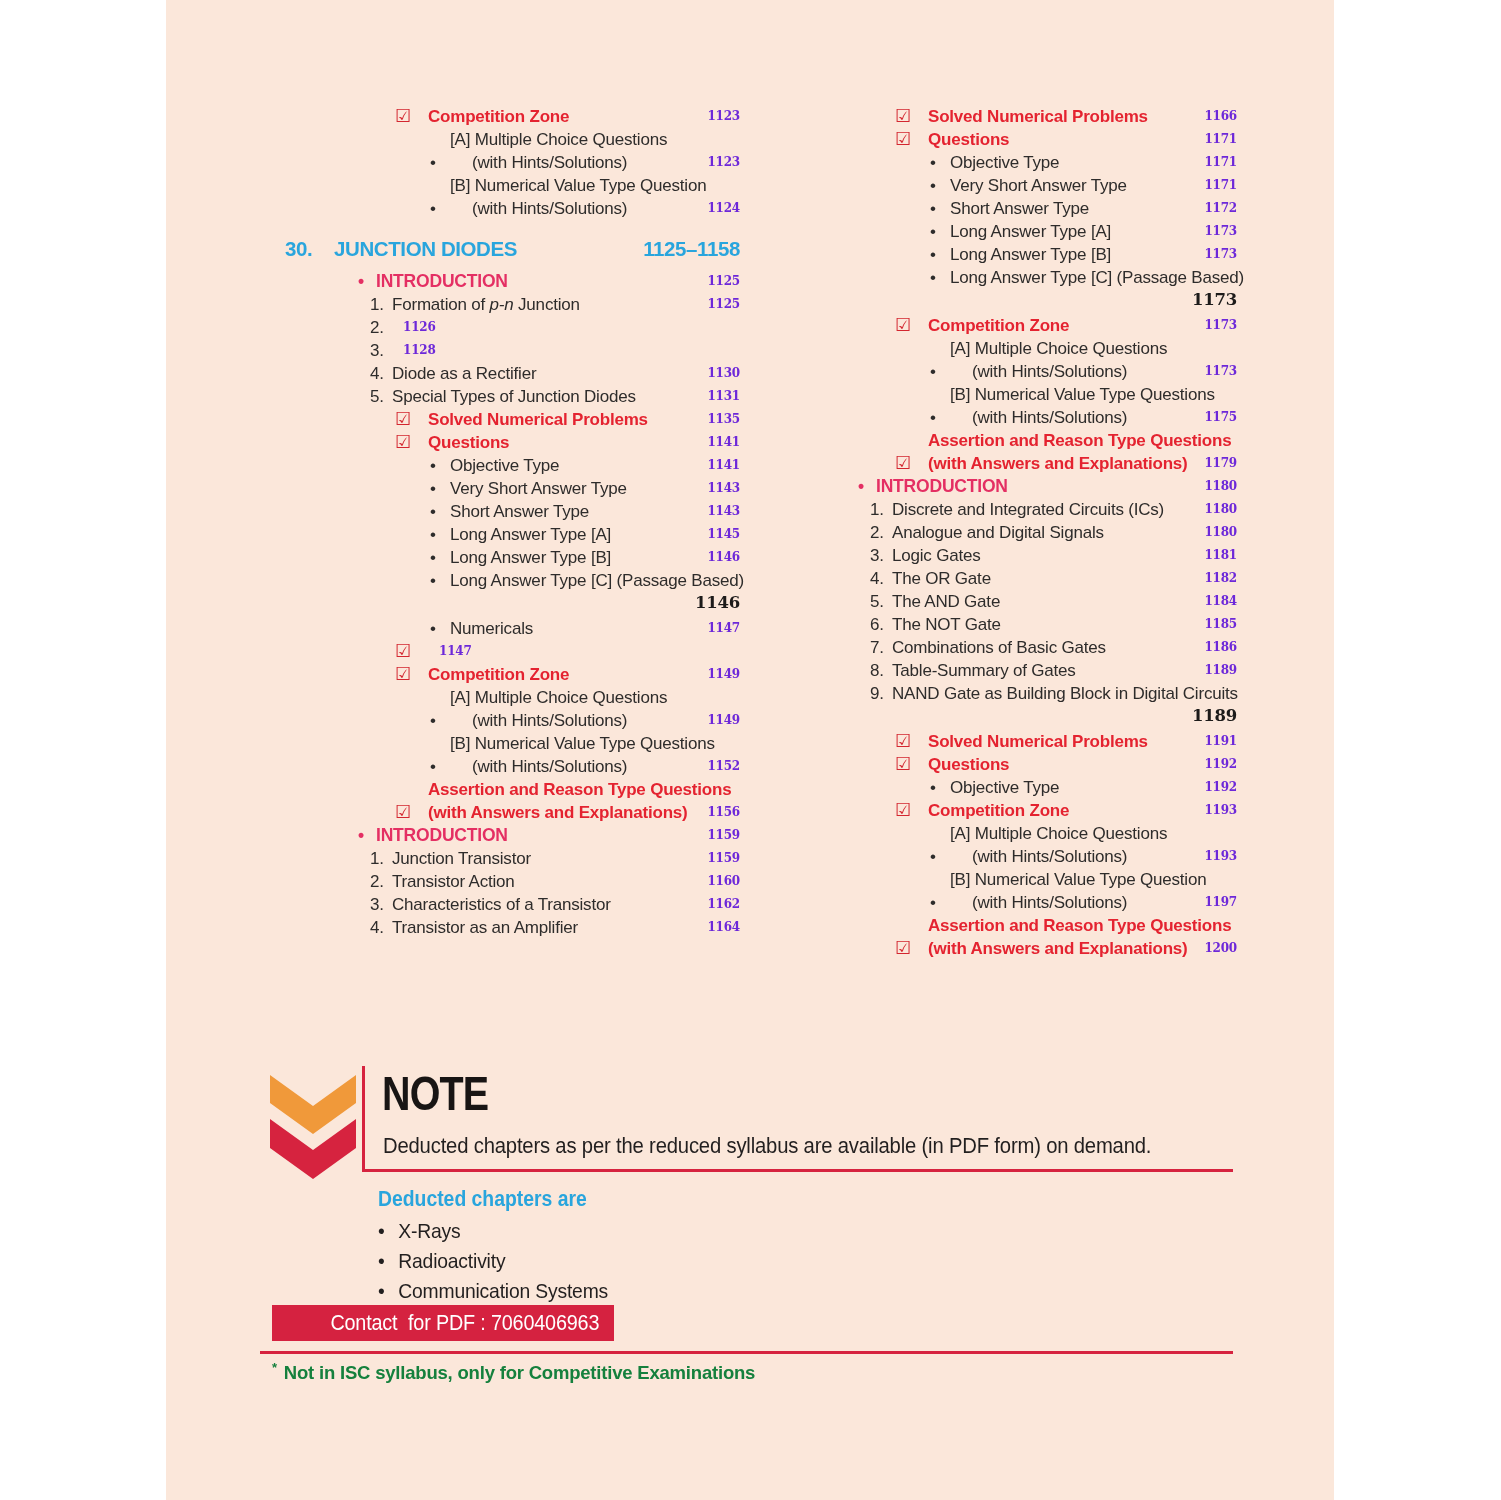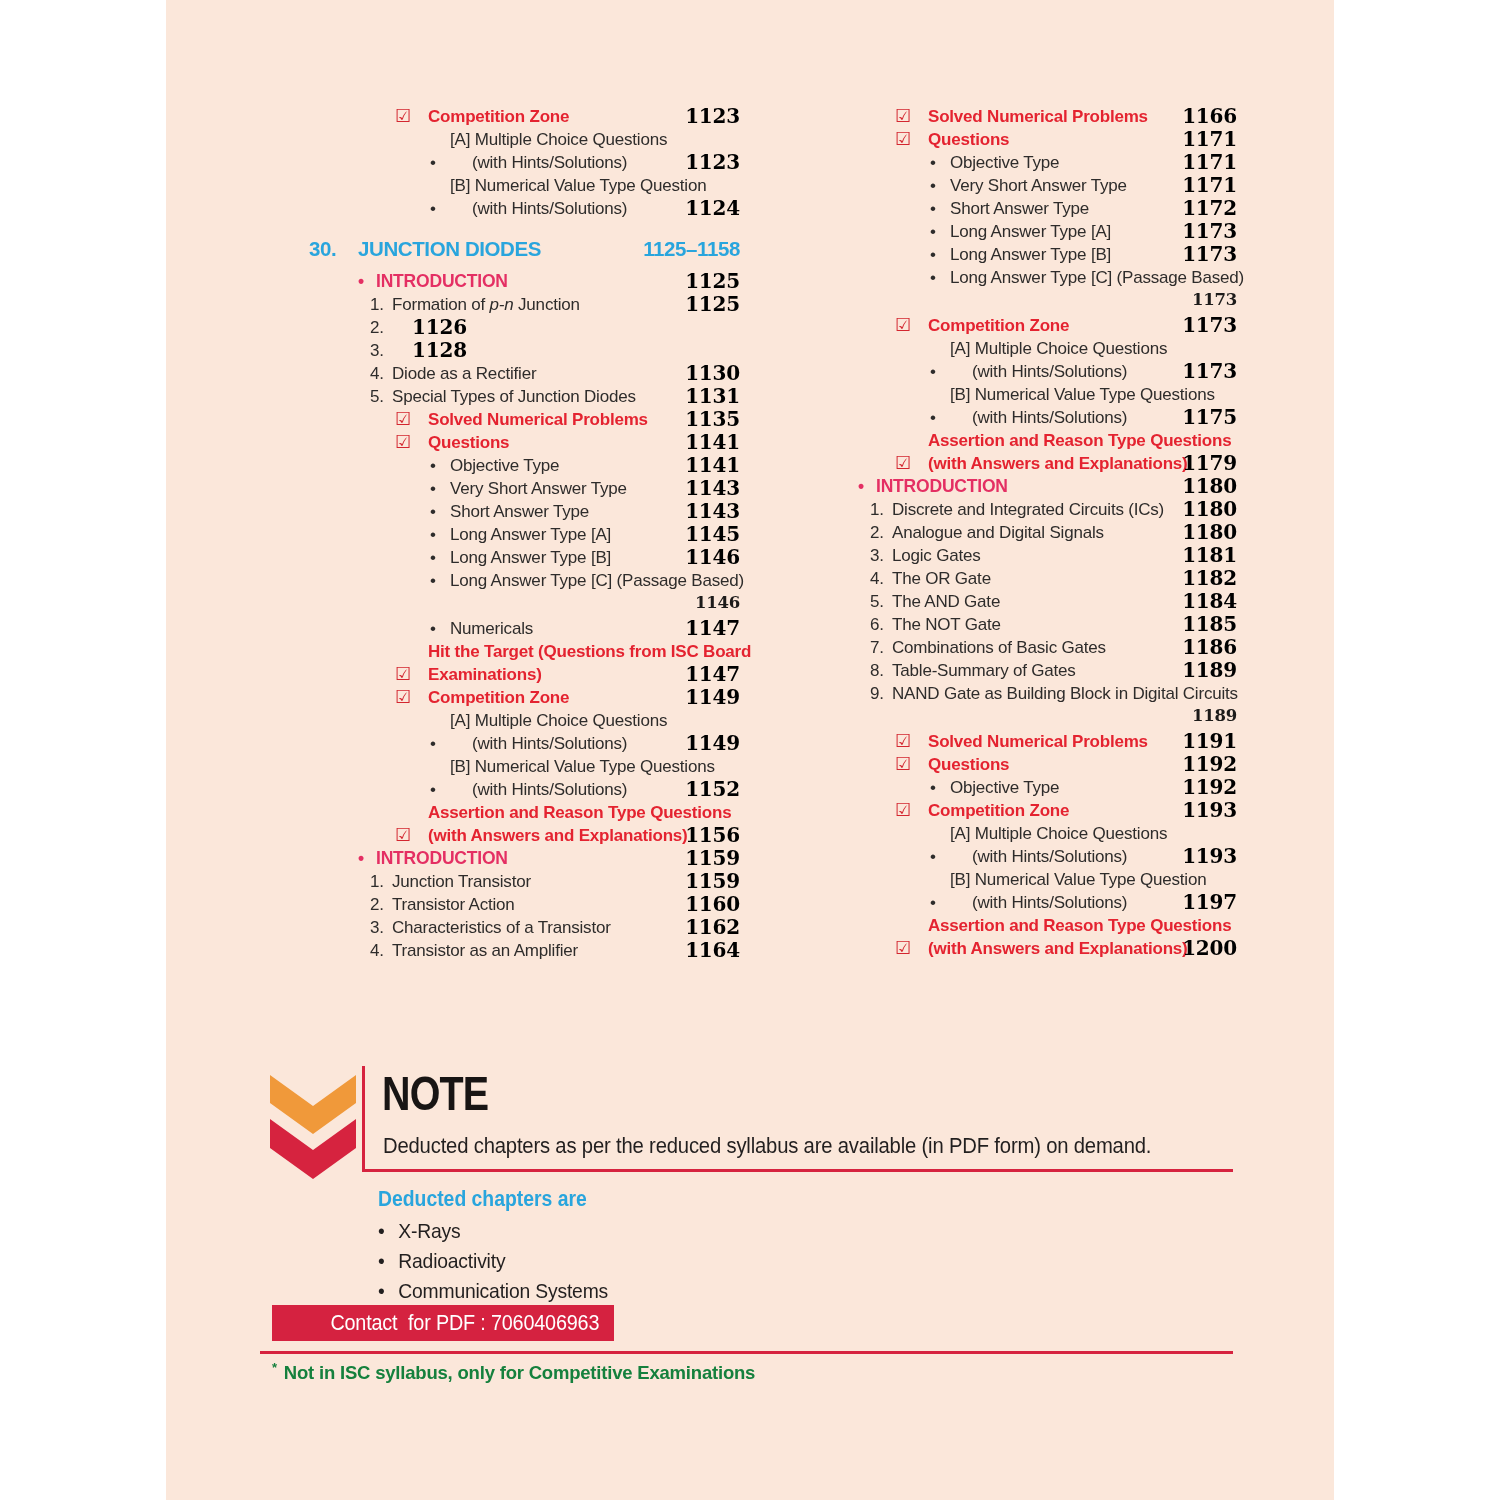"1123" .pg { color: #000000 -> #6d28d9; font-size: 20px -> 12px; margin-left: 20px -> 11px }
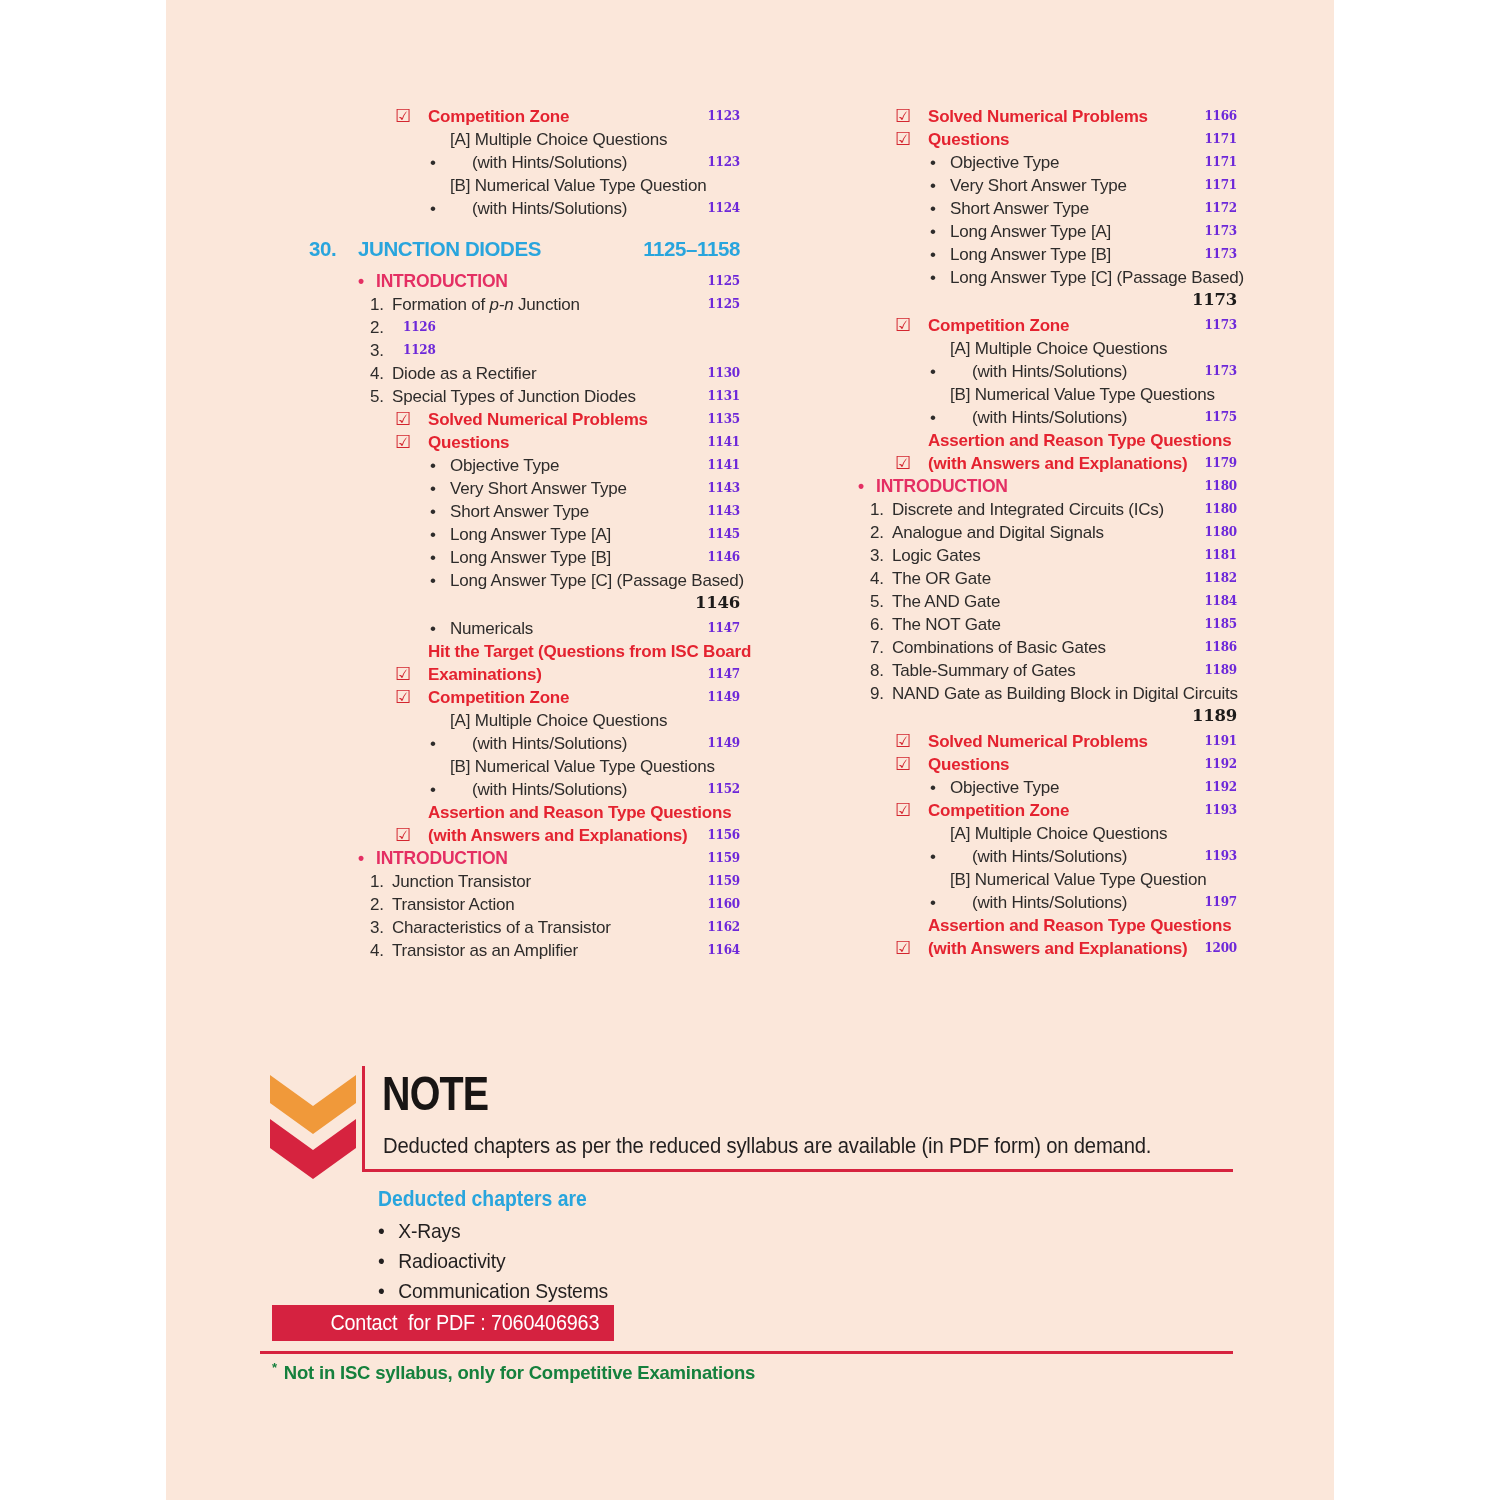"30." .r-chapter { margin-left: 24px -> none }
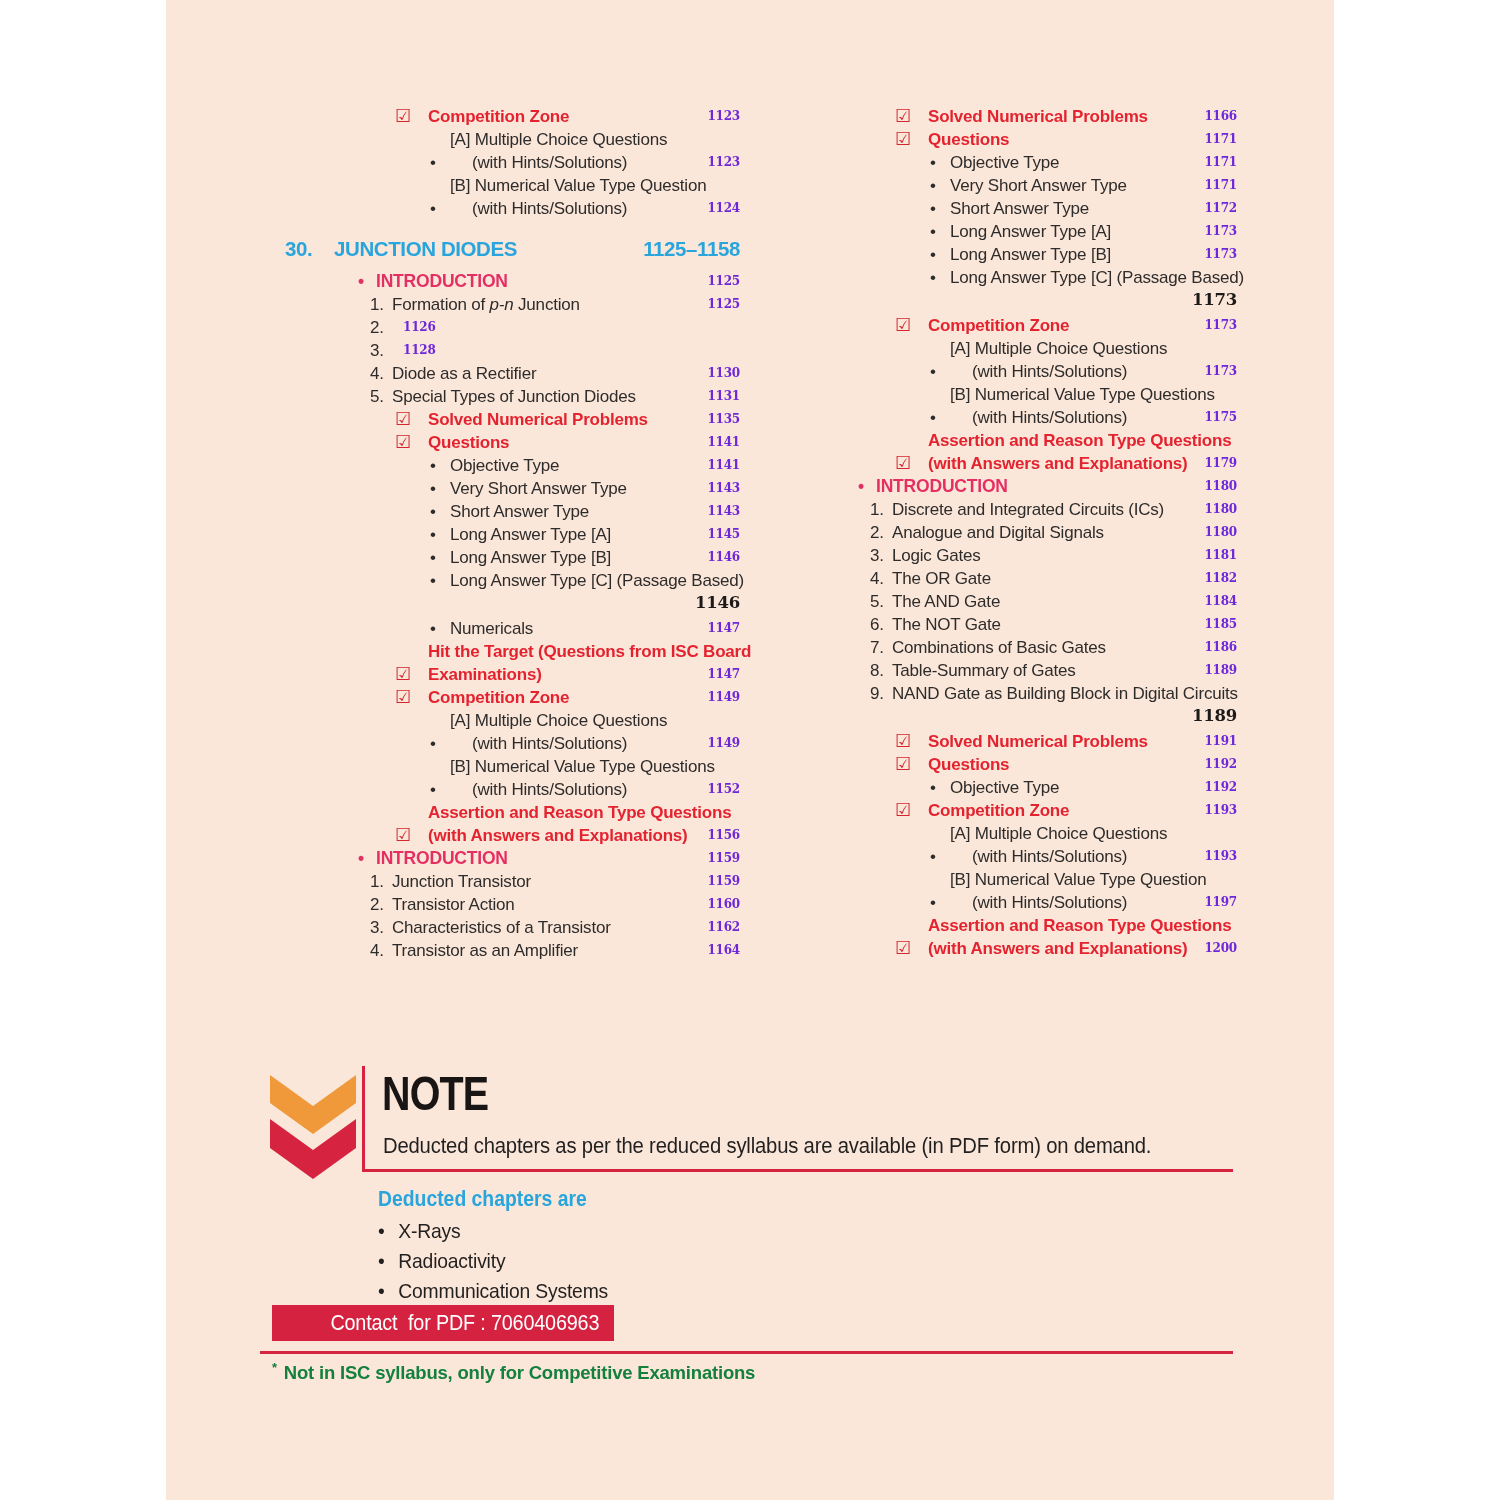"Hit the Target (Questions from" div.content { html: <div> <div>Hit the Target (Questions from ISC Board</div> <div>Examinations)</div> </div> -> none }
